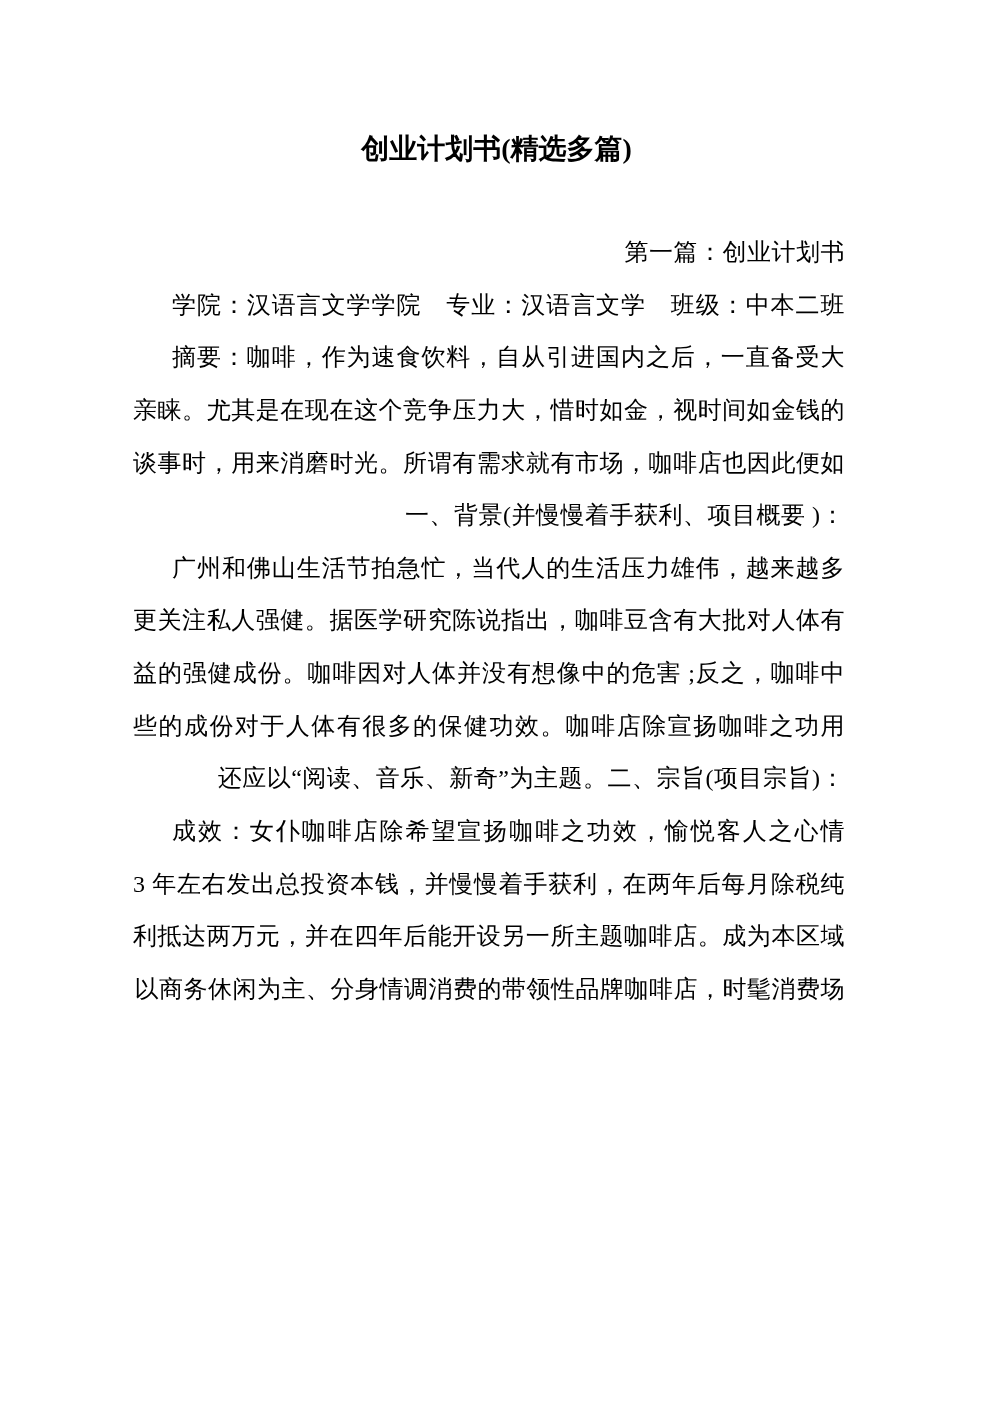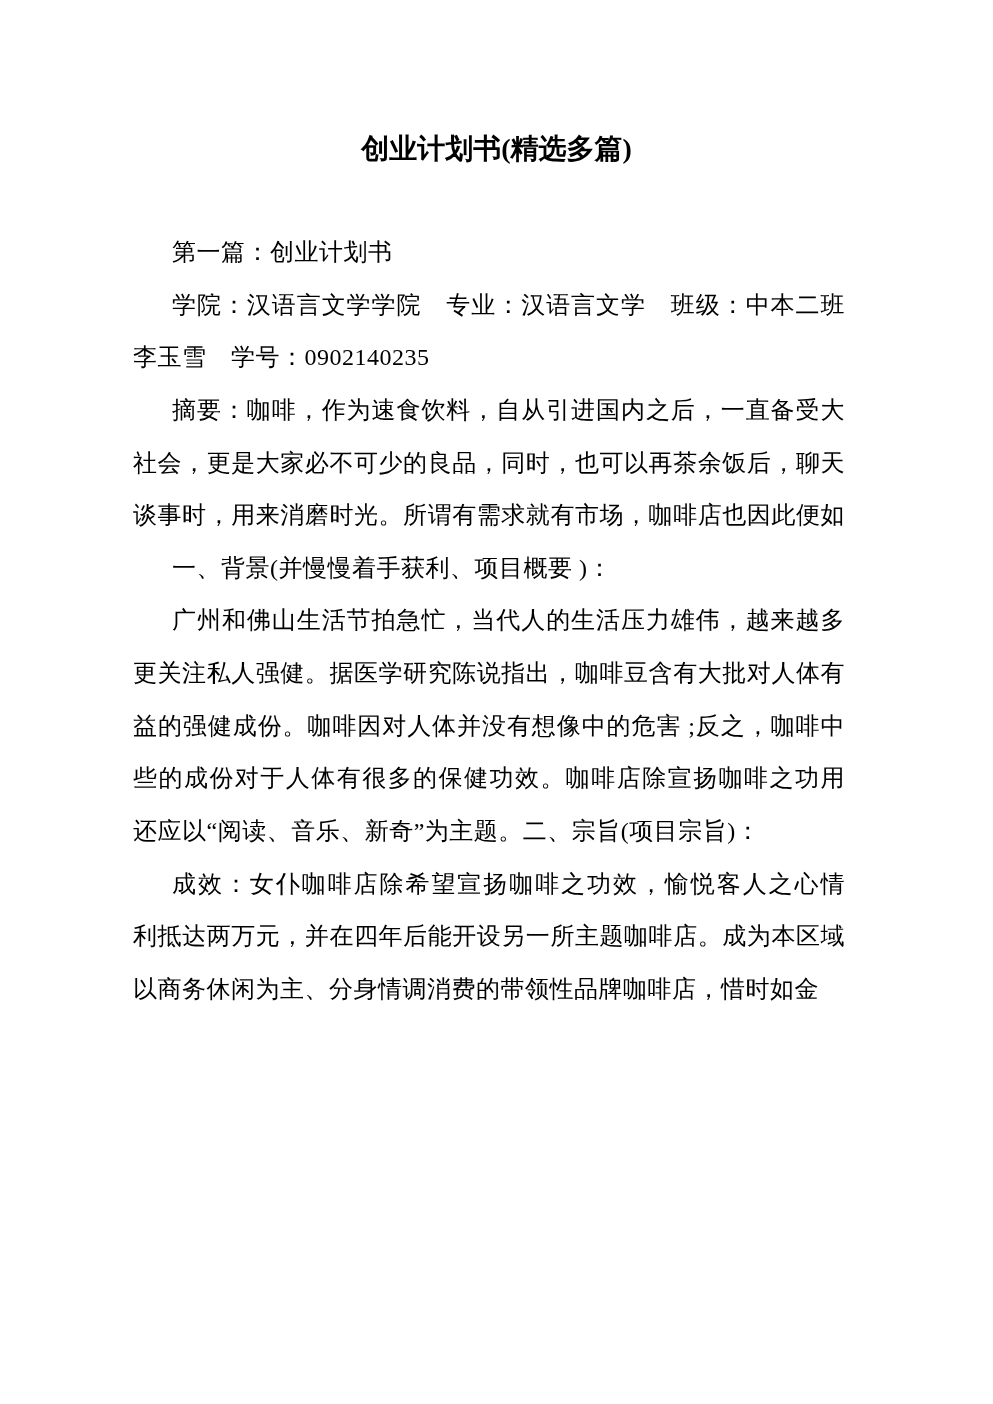"第一篇：创业计划书" .line { text-align: none -> right }
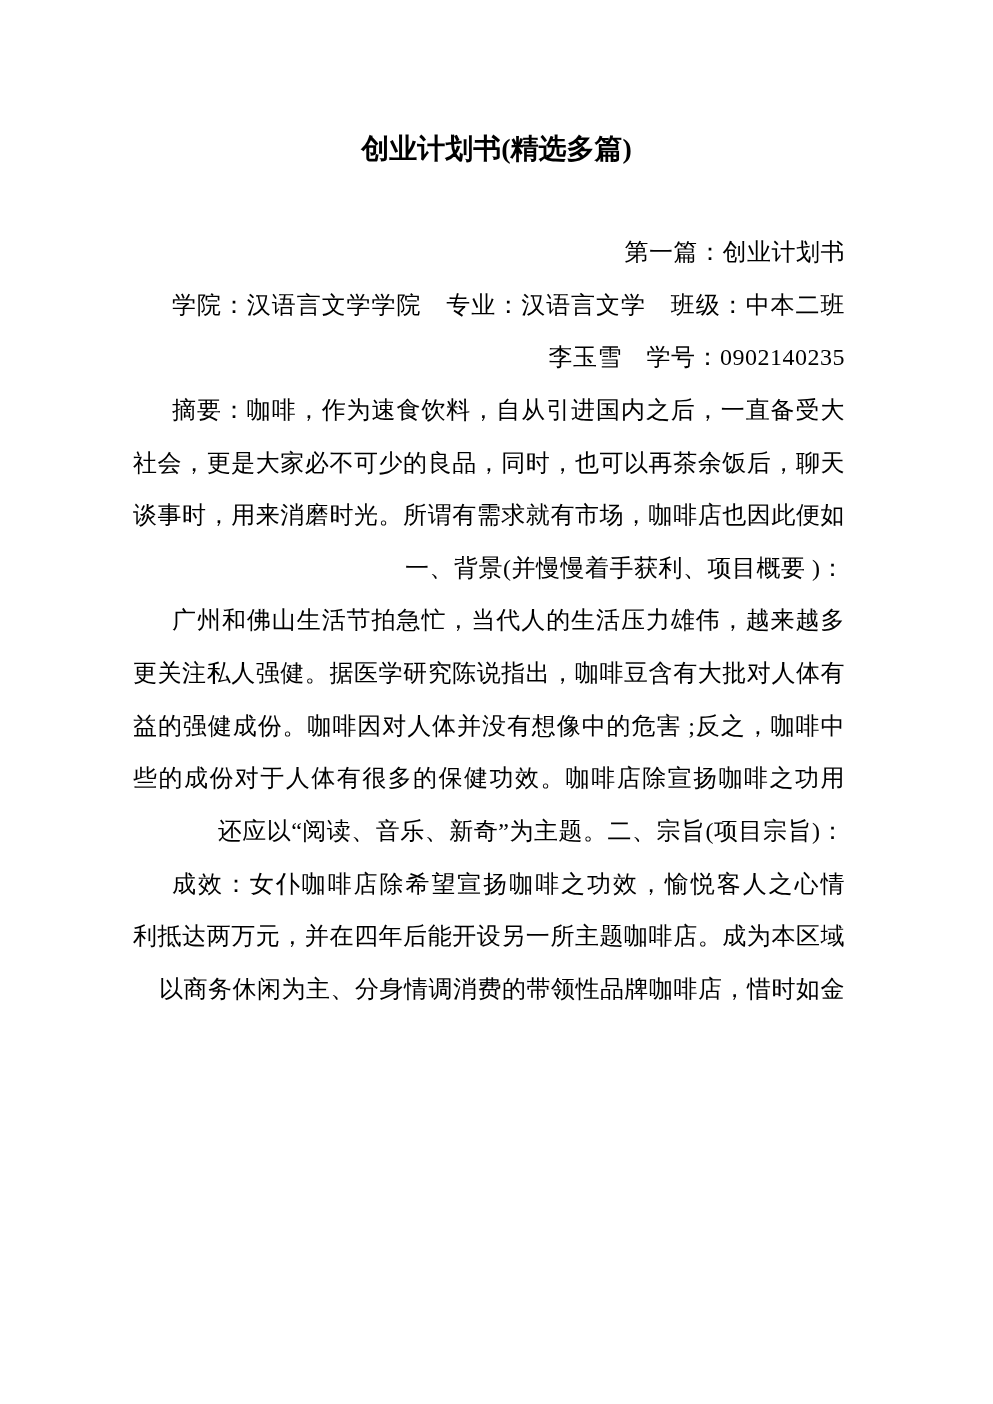"李玉雪 学号：0902140235" div.line { html: <div>李玉雪 学号：0902140235</div> -> none }
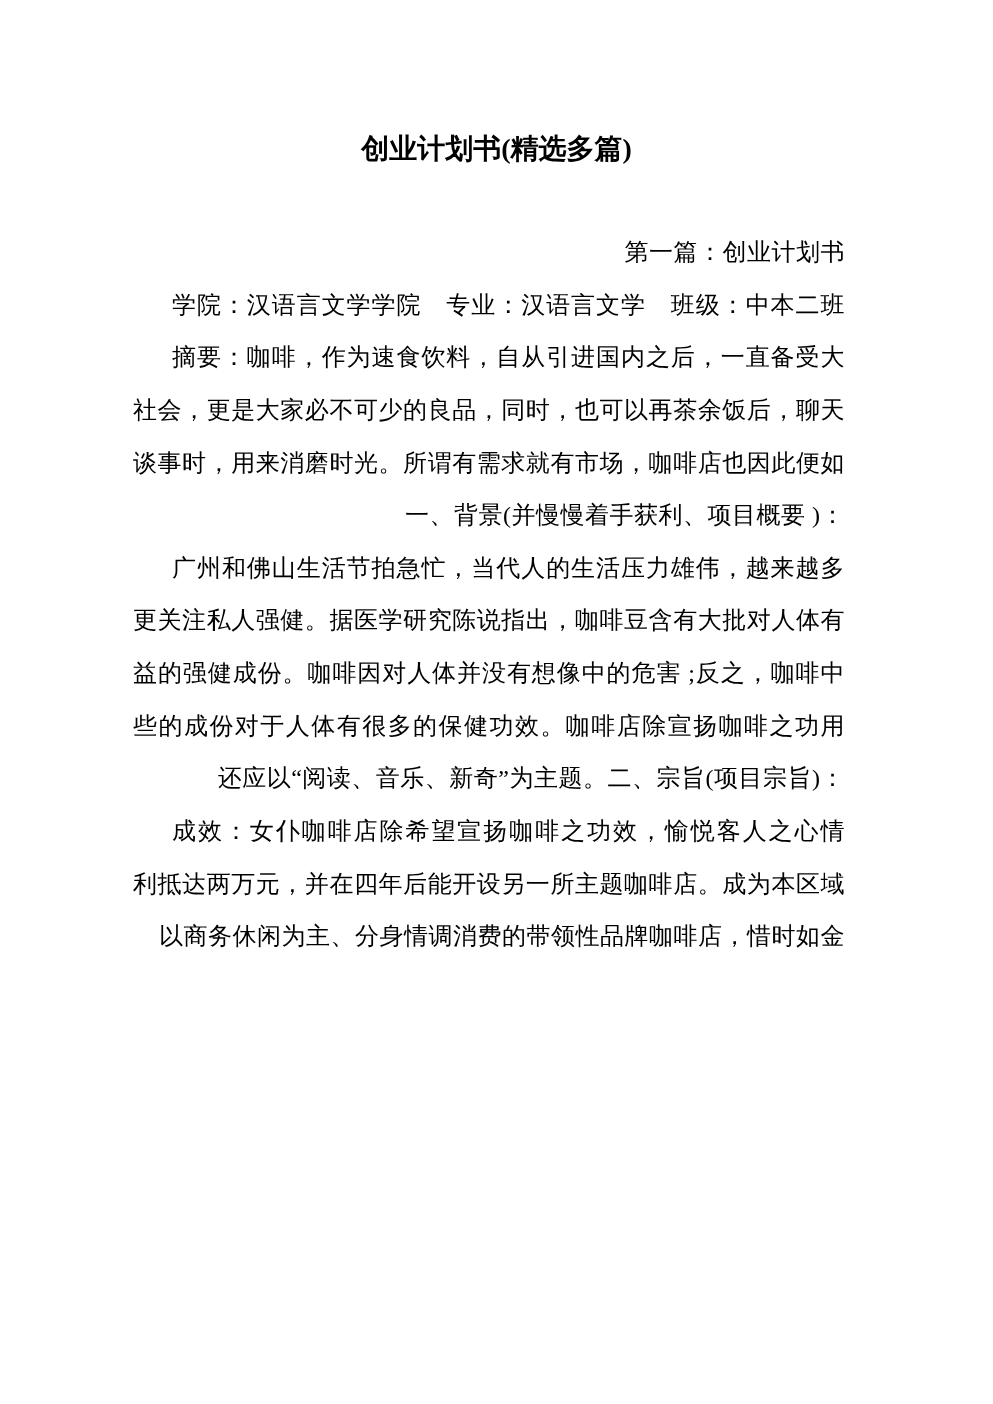"亲睐。尤其是在现在这个竞争压力大，惜时如金，视时间如金钱的" div.line { html: none -> <div>亲睐。尤其是在现在这个竞争压力大，惜时如金，视时间如金钱的</div> }
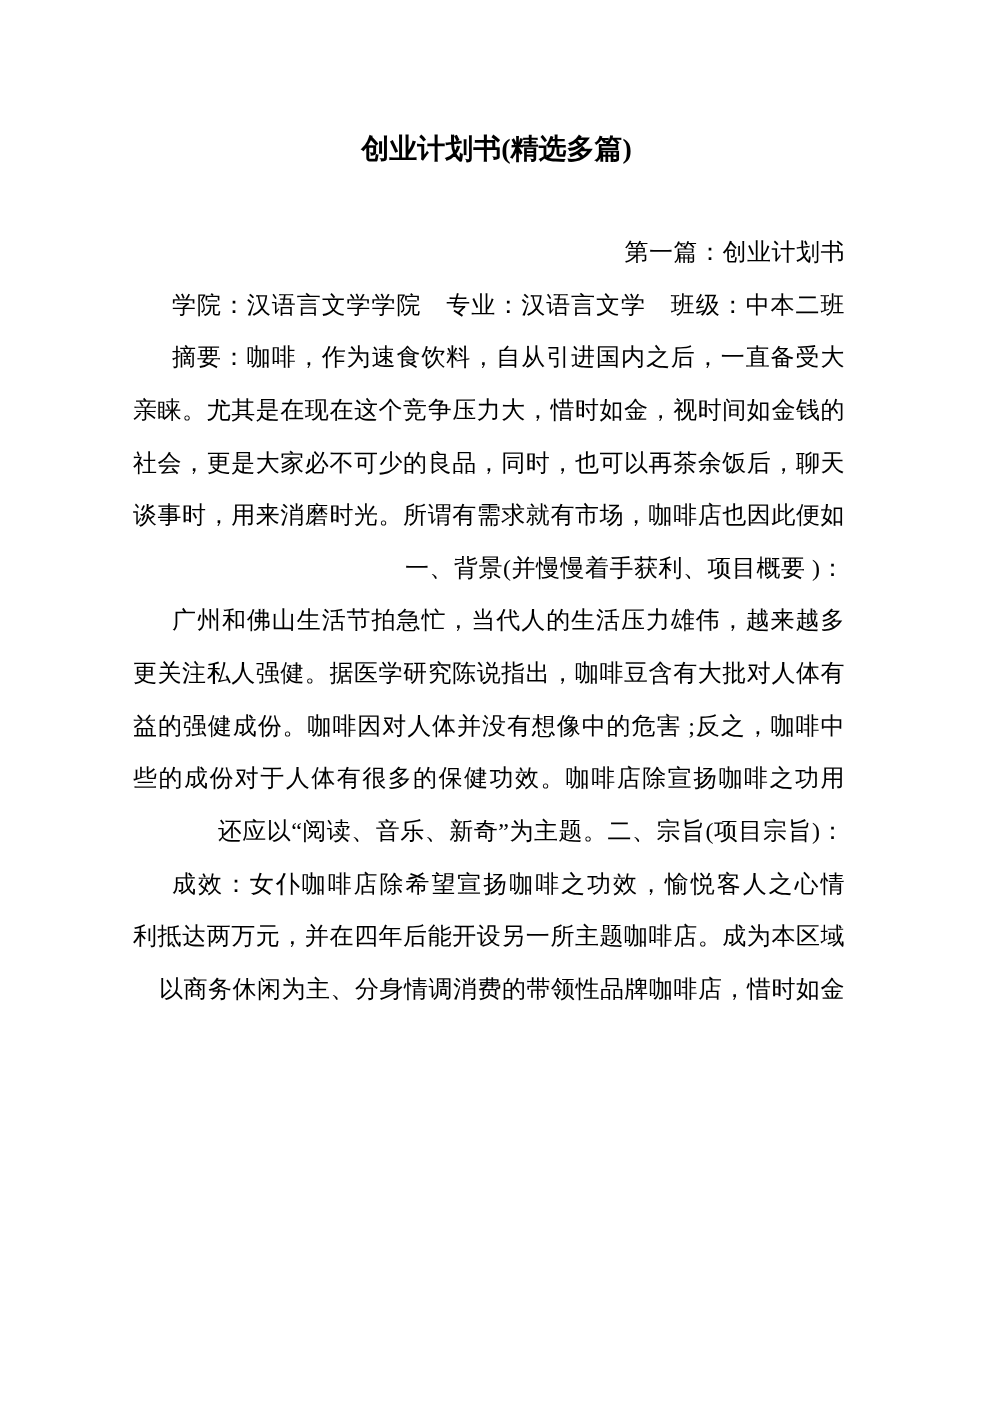"社会，更是大家必不可少的良品，同时，也可以再茶余饭后，聊天" div.line { html: <div>社会，更是大家必不可少的良品，同时，也可以再茶余饭后，聊天</div> -> none }
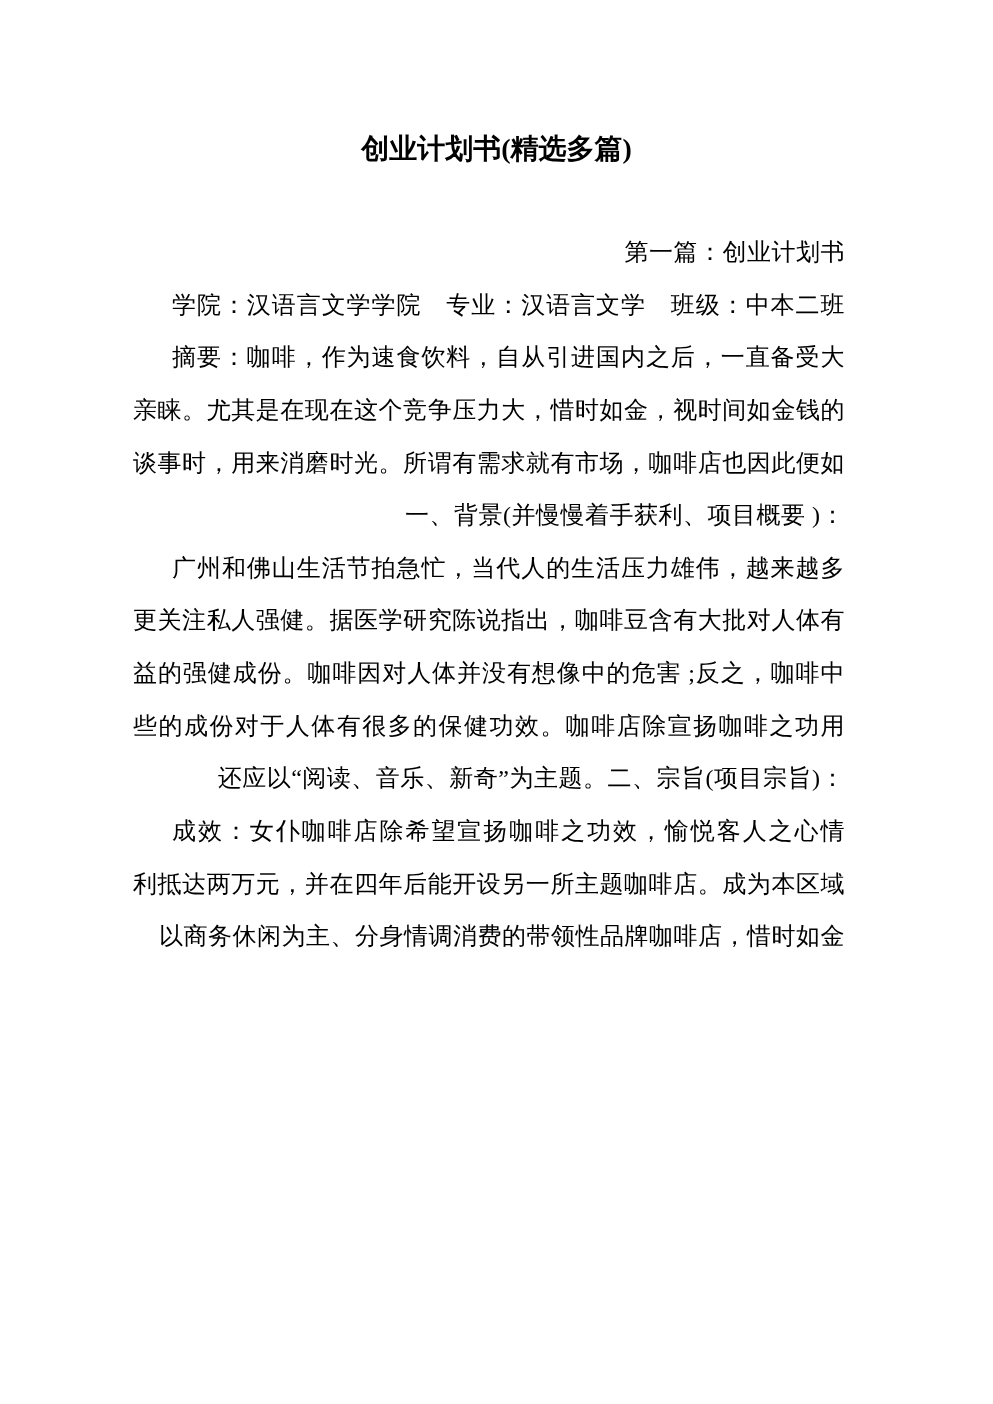"3 年左右发出总投资本钱，并慢慢着手获利，在两年后每月除税纯" div.line { html: none -> <div>3 年左右发出总投资本钱，并慢慢着手获利，在两年后每月除税纯</div> }
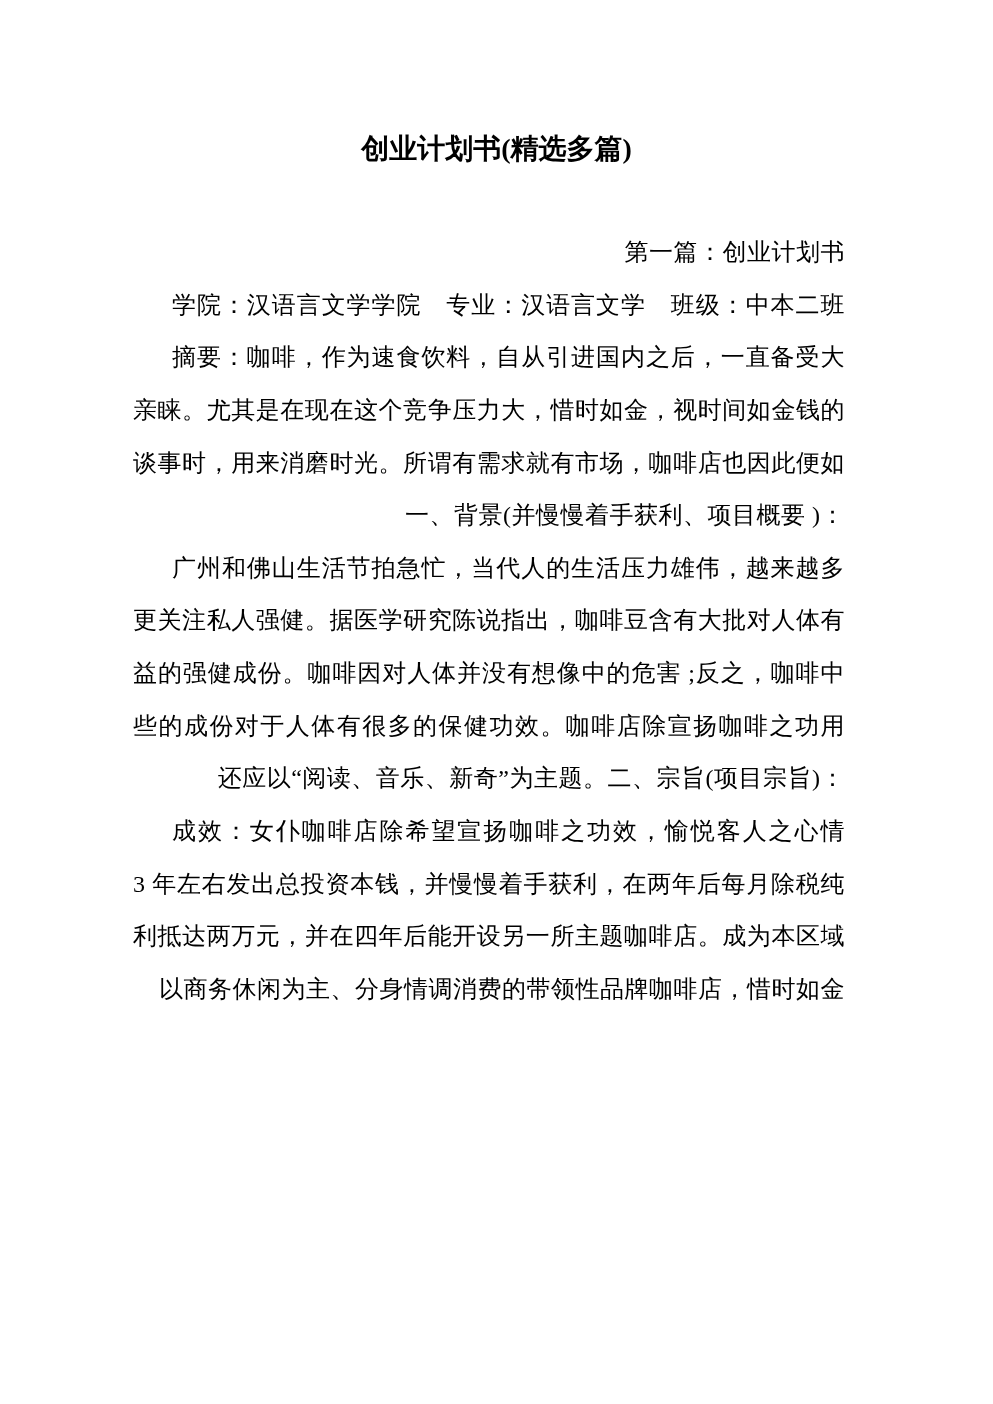"以商务休闲为主、分身情调消费的带领性品牌咖啡店，惜时如金" div.line { text: 惜时如金 -> 时髦消费场 }
